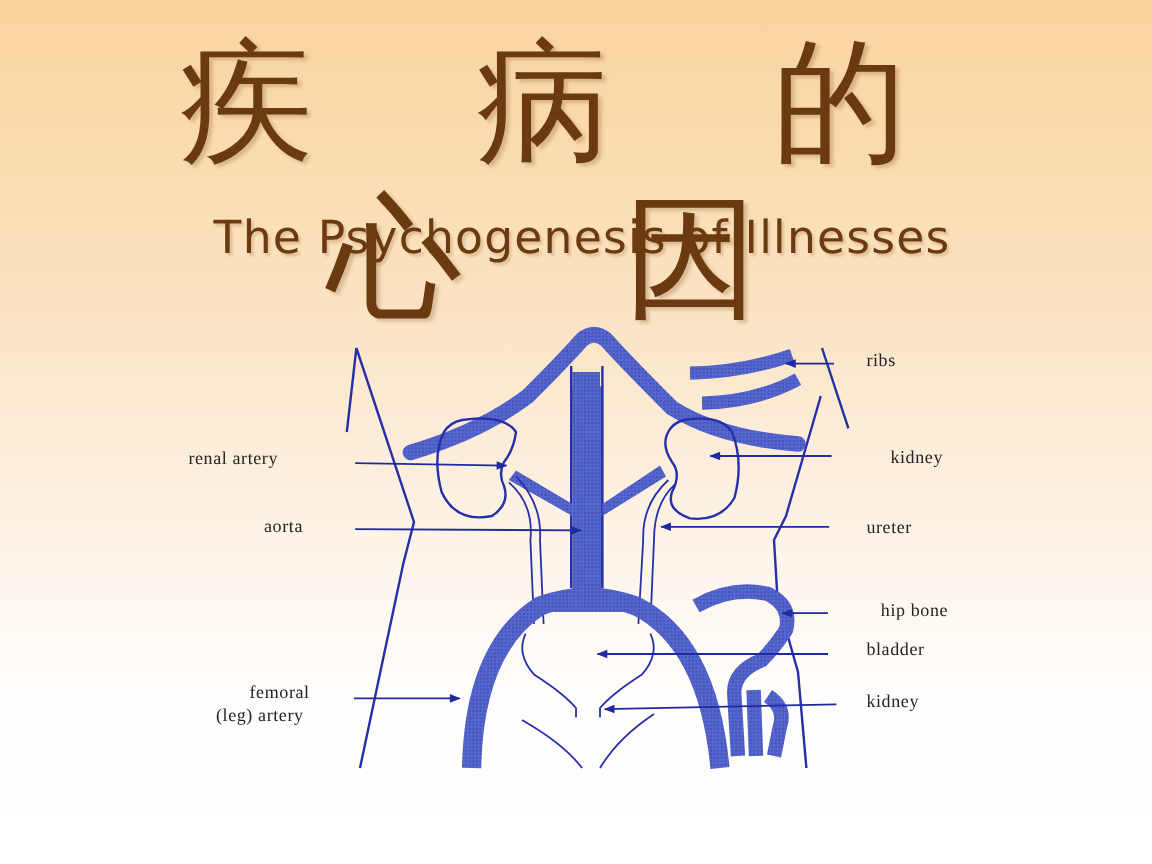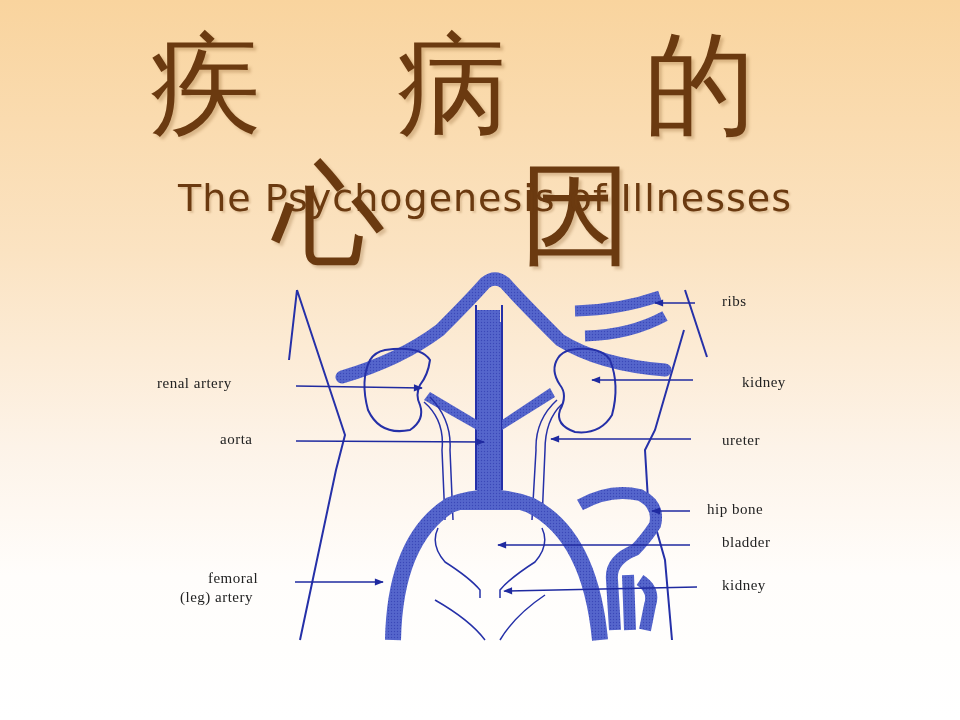"hip bone" div.label { left: 557px -> 584px }
